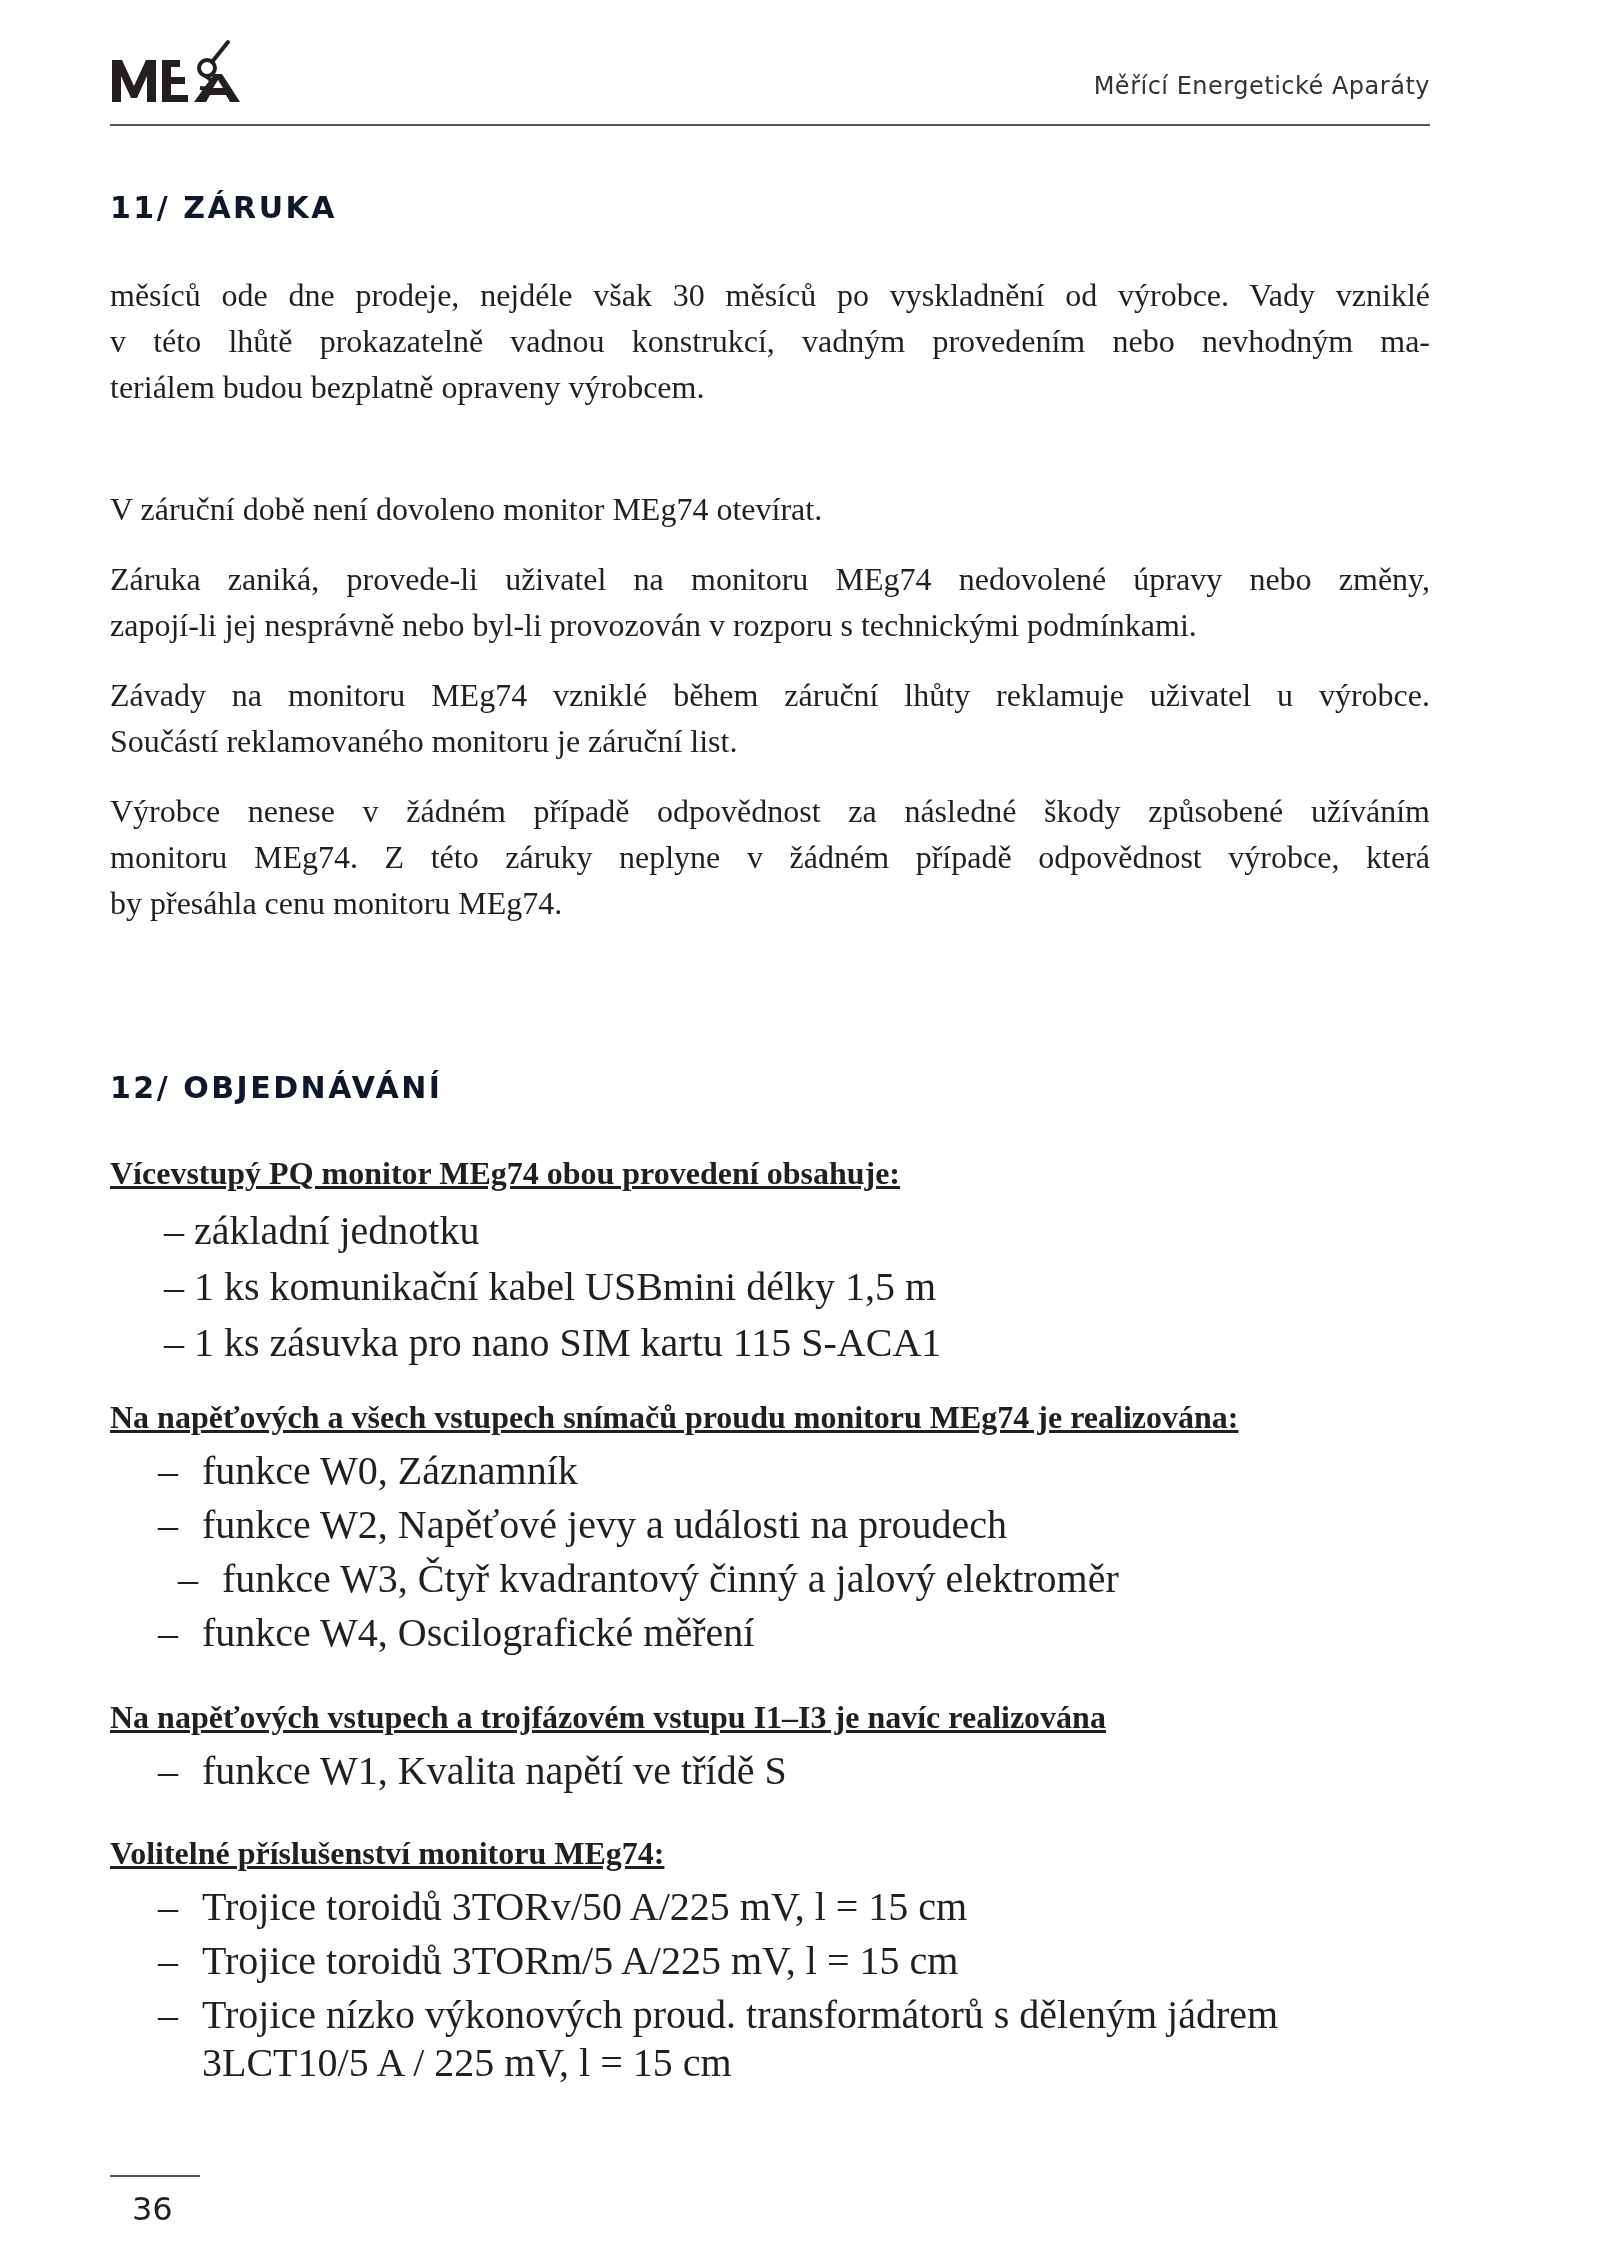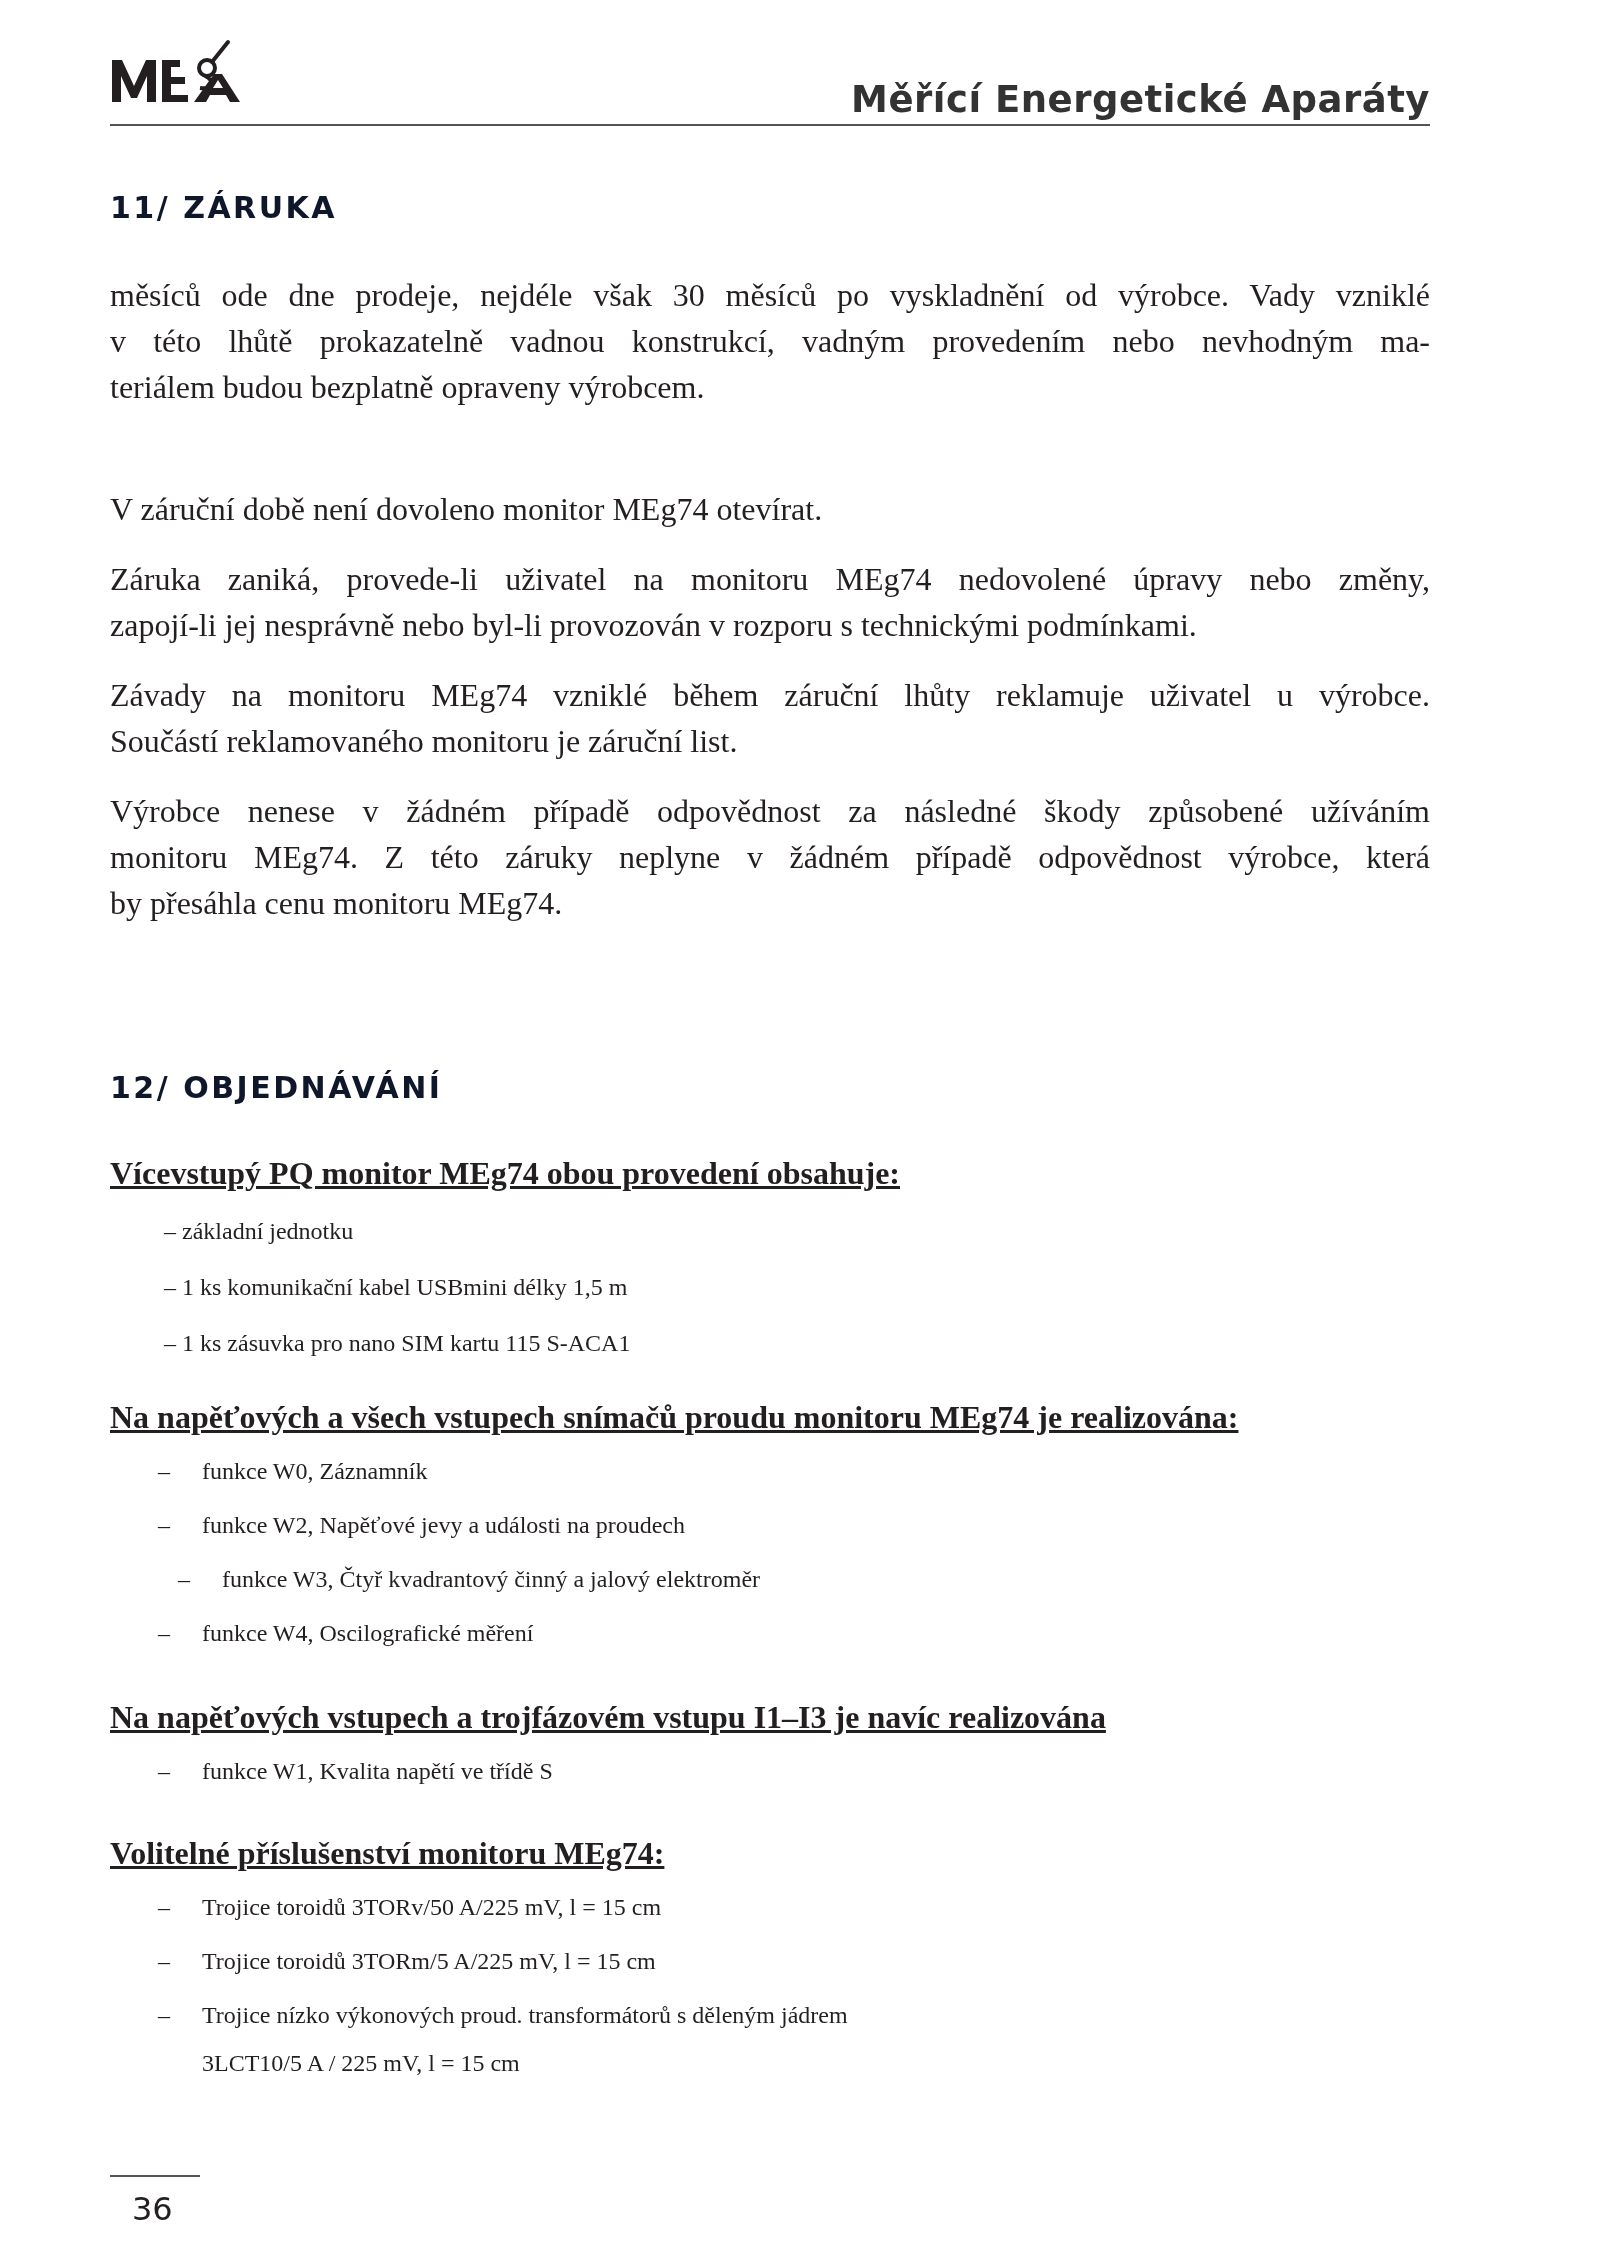"Měřící Energetické Aparáty" .header-title { font-size: 37px -> 24px; font-weight: 700 -> 400; top: 48px -> 42px }
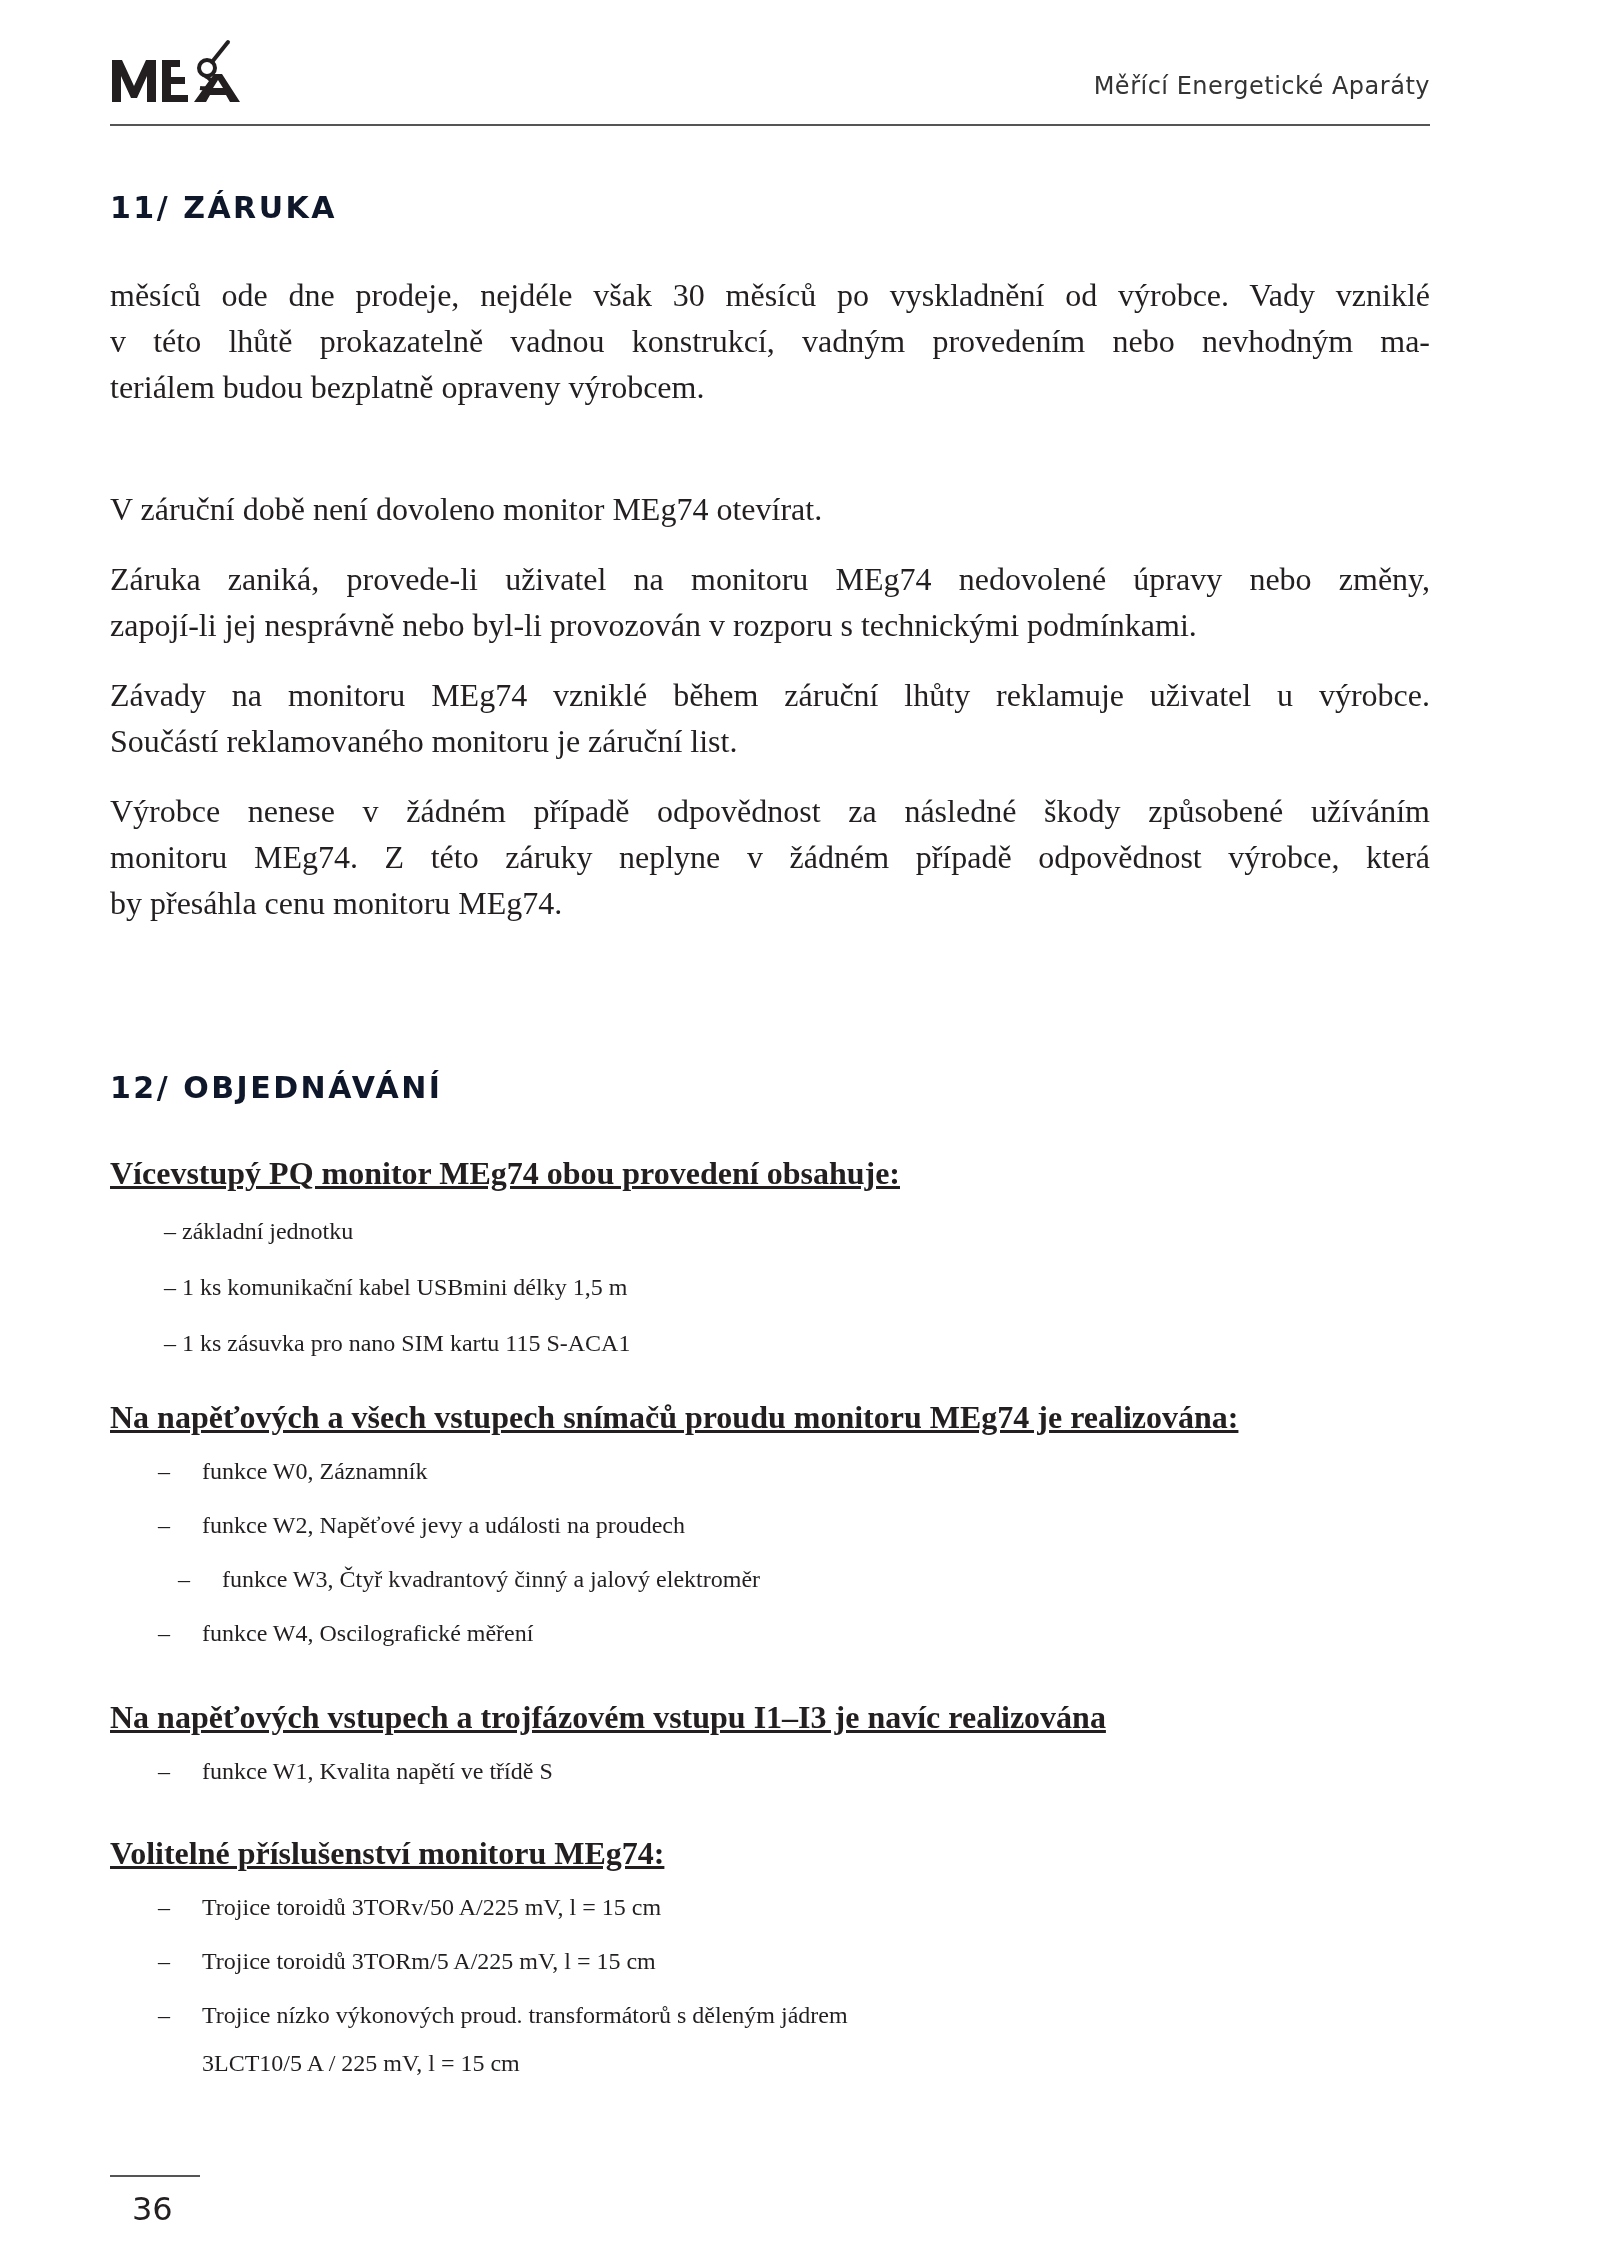"– základní jednotku" .item { font-size: 24px -> 40px }
